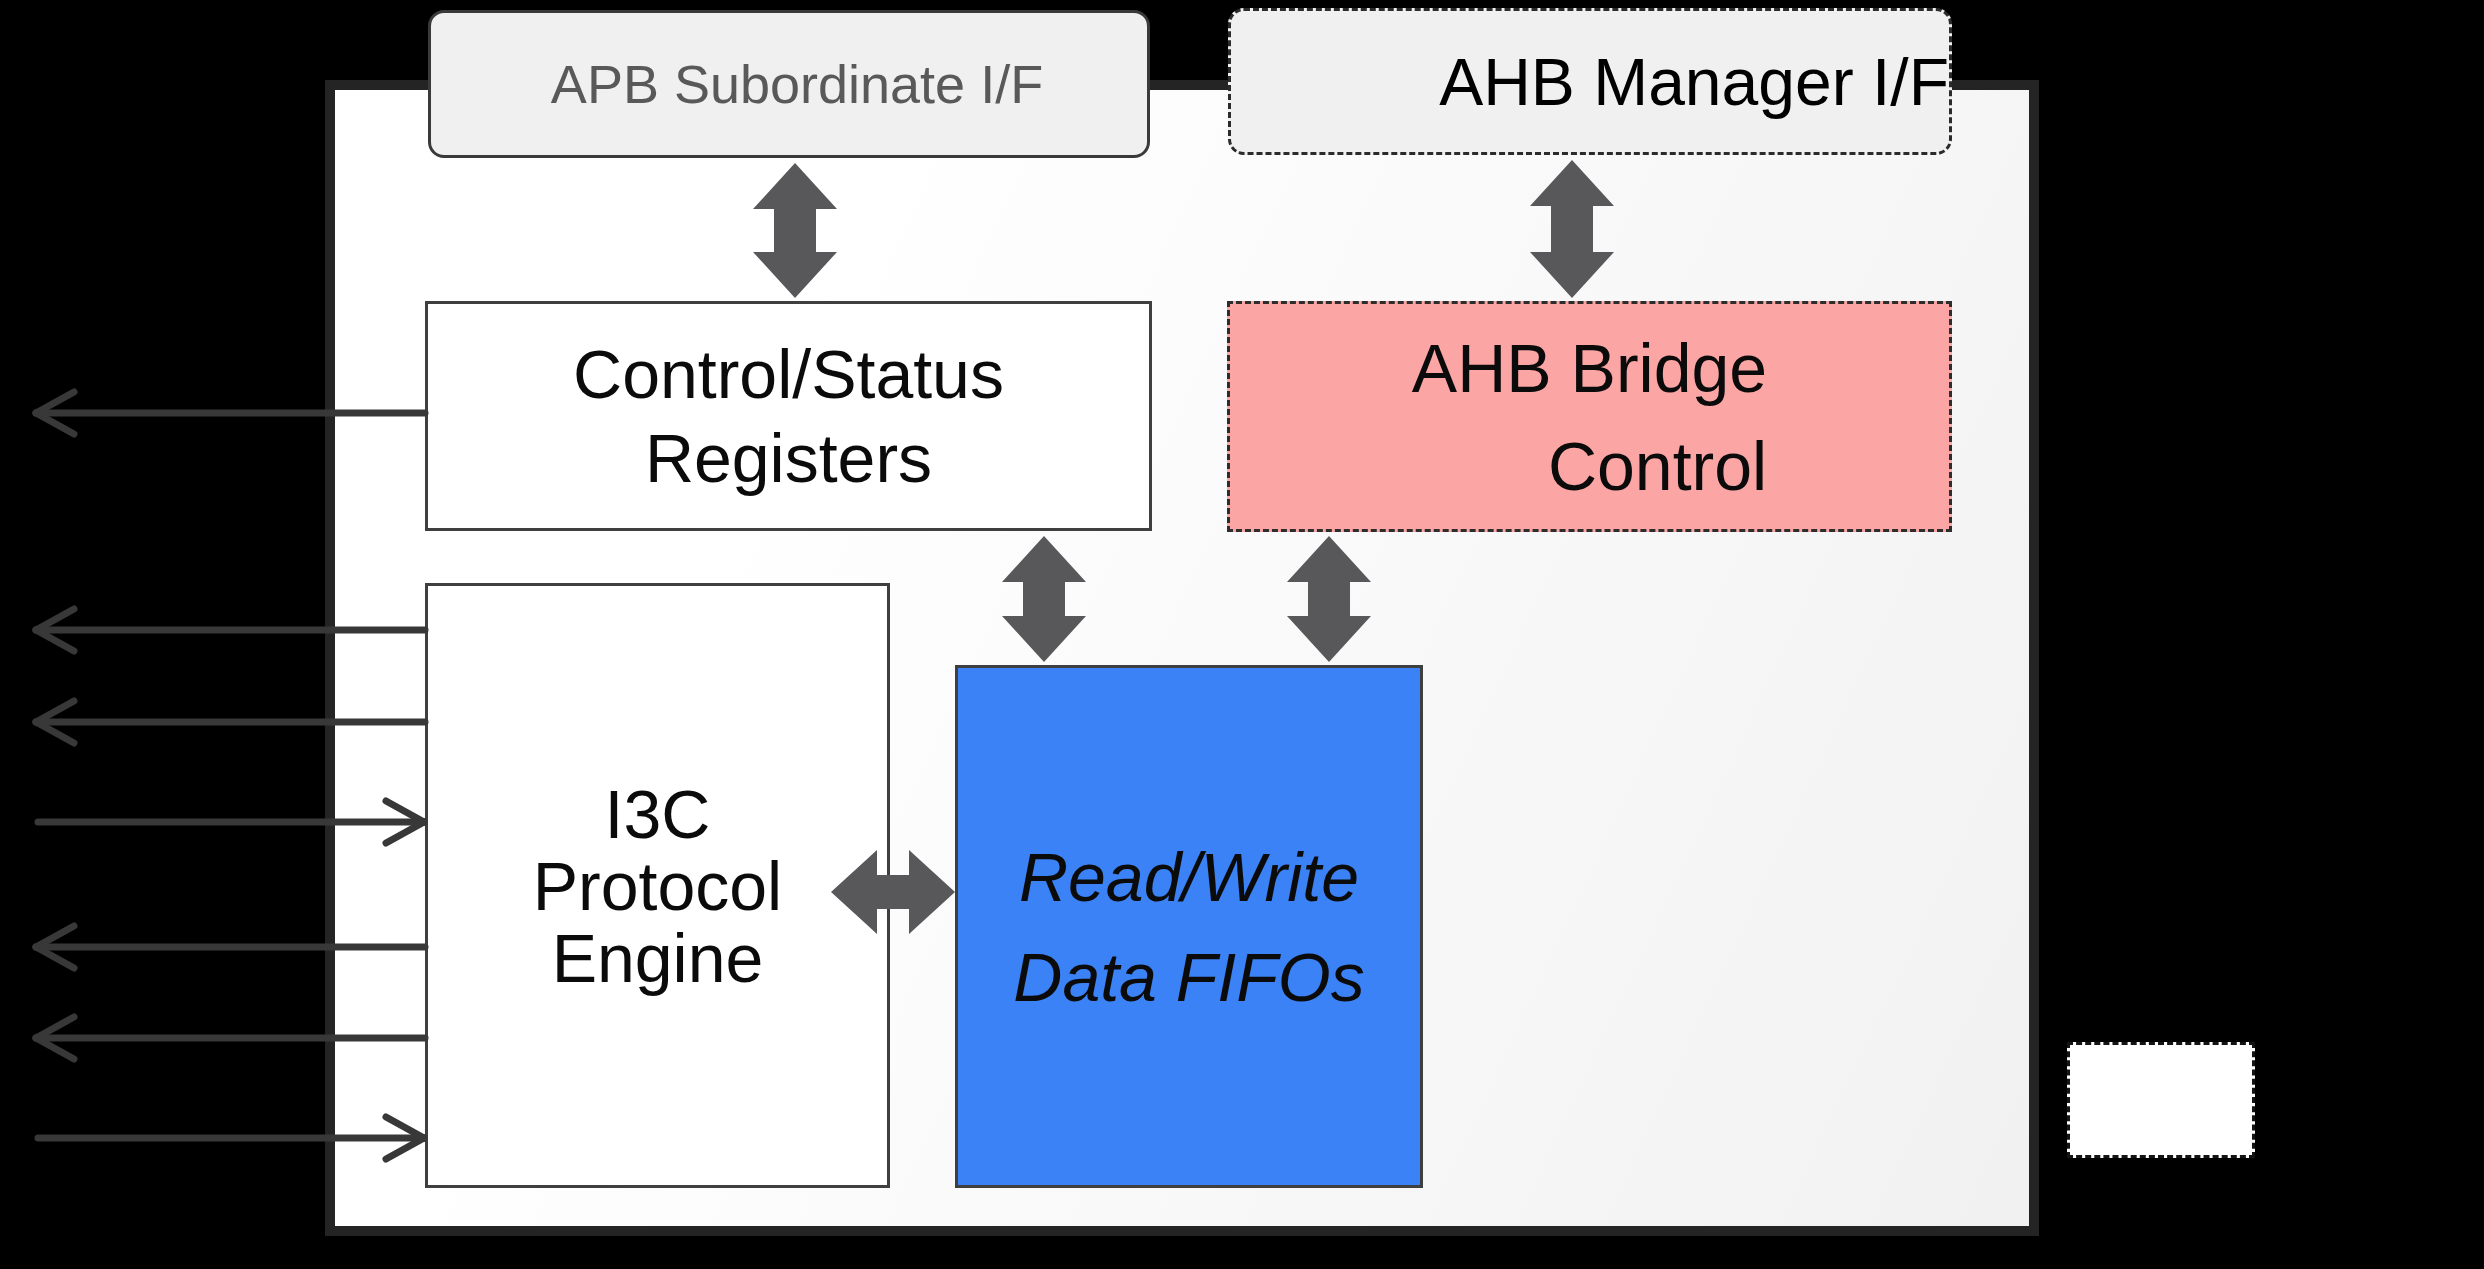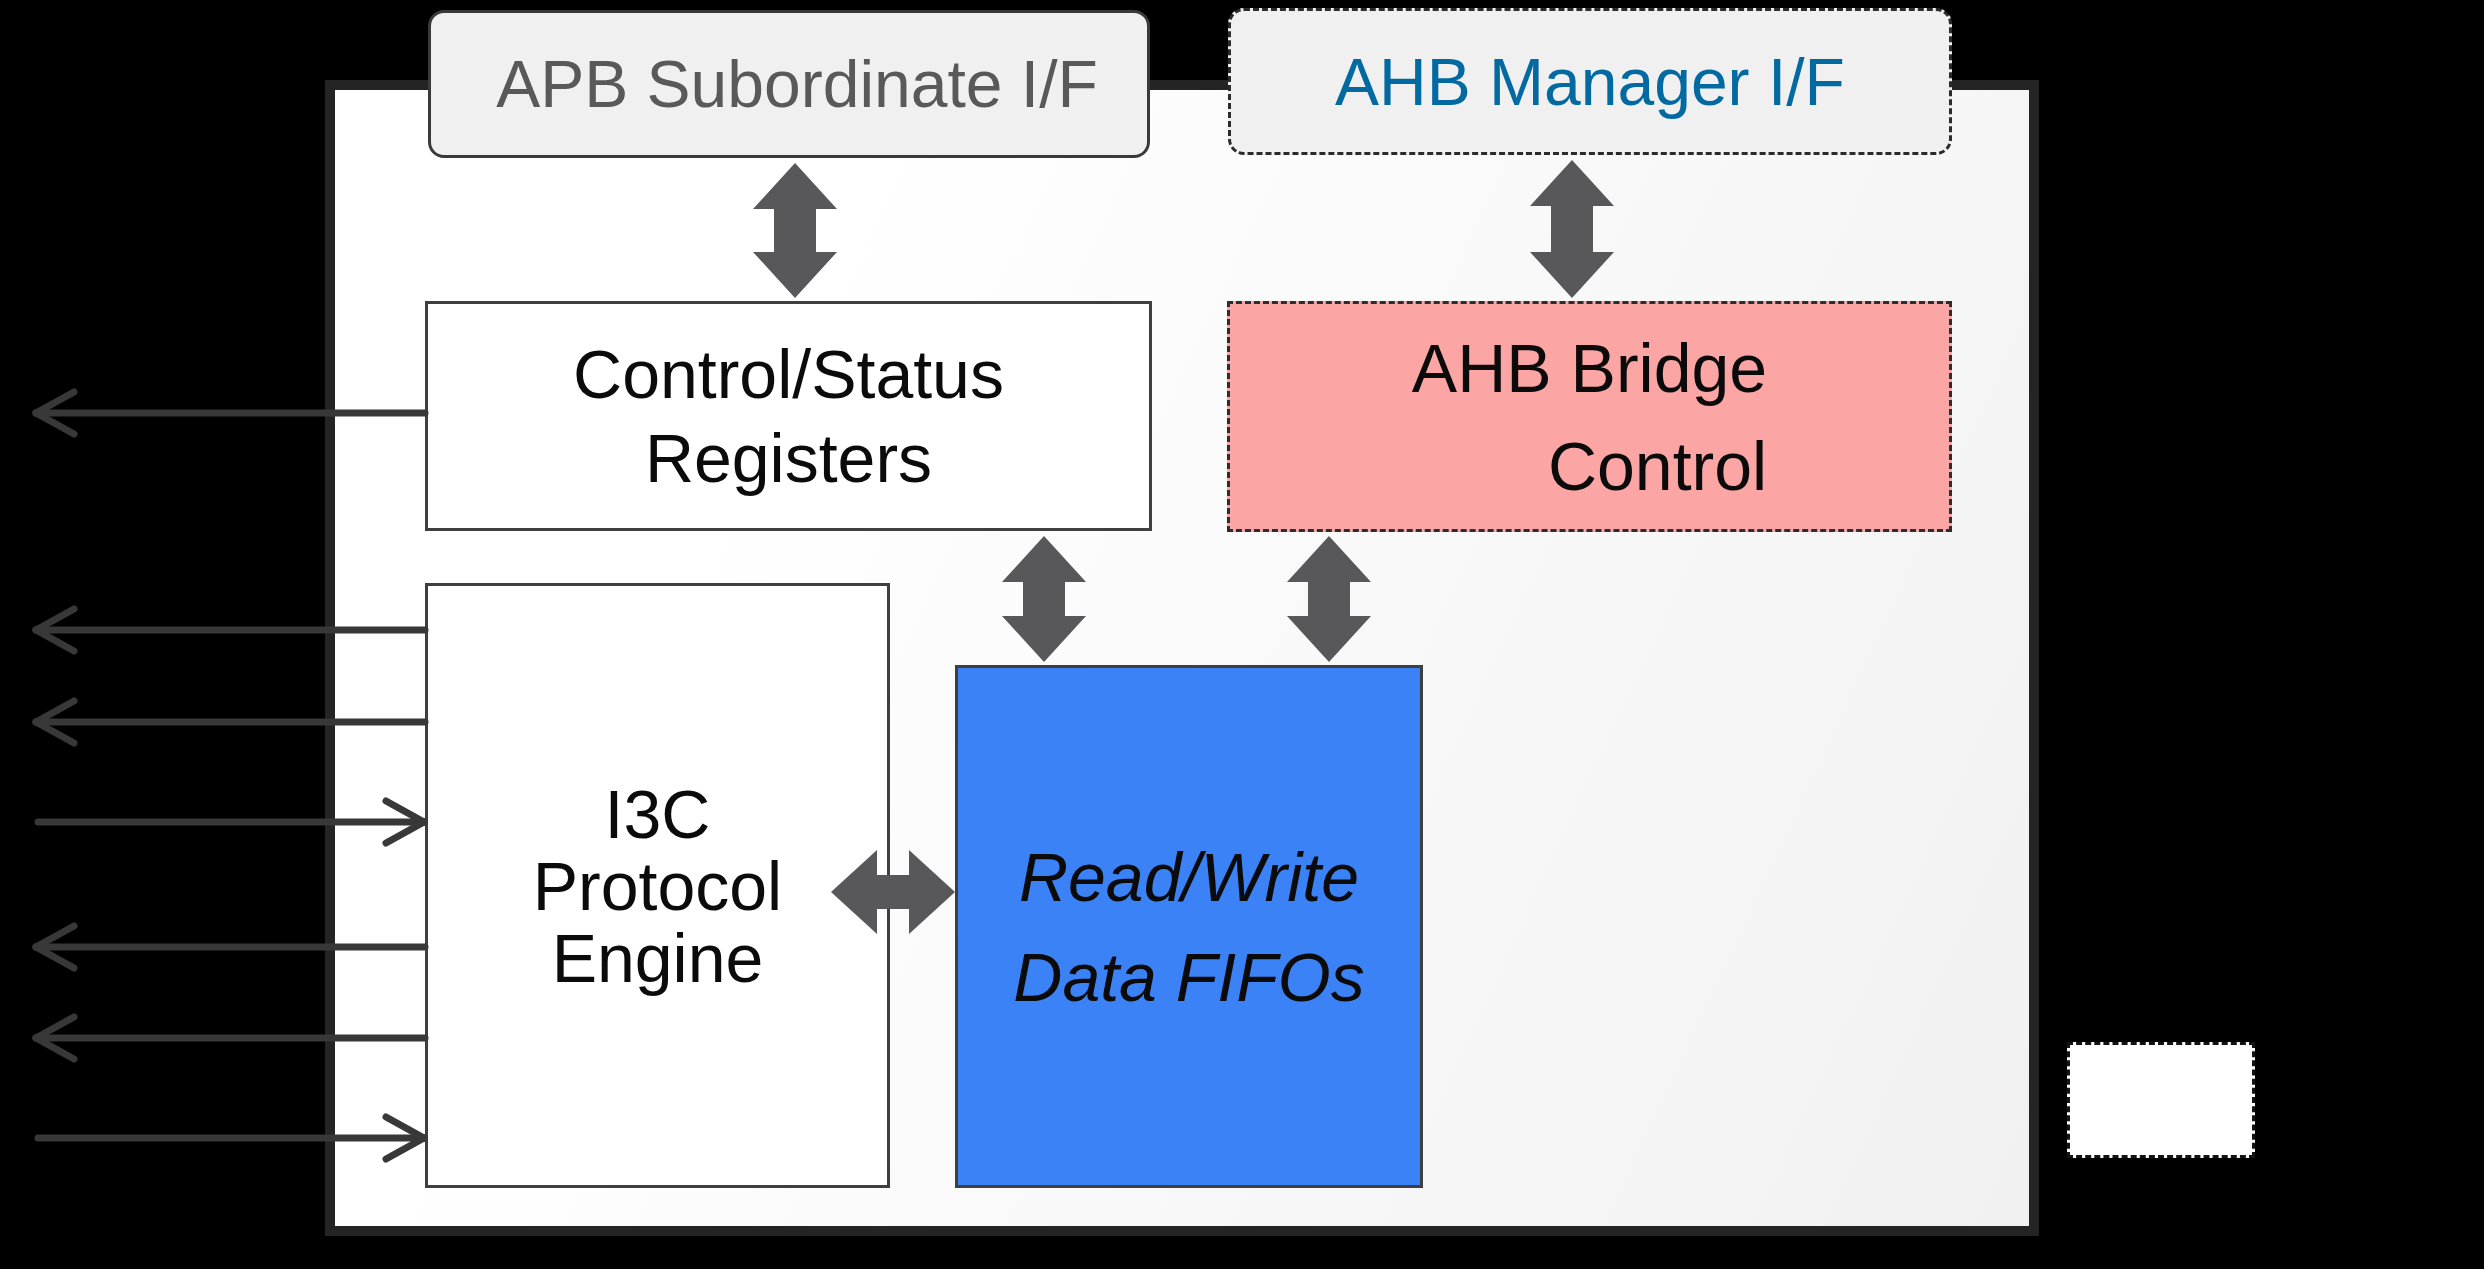"APB Subordinate I/F" #apb-box { font-size: 66px -> 54px }
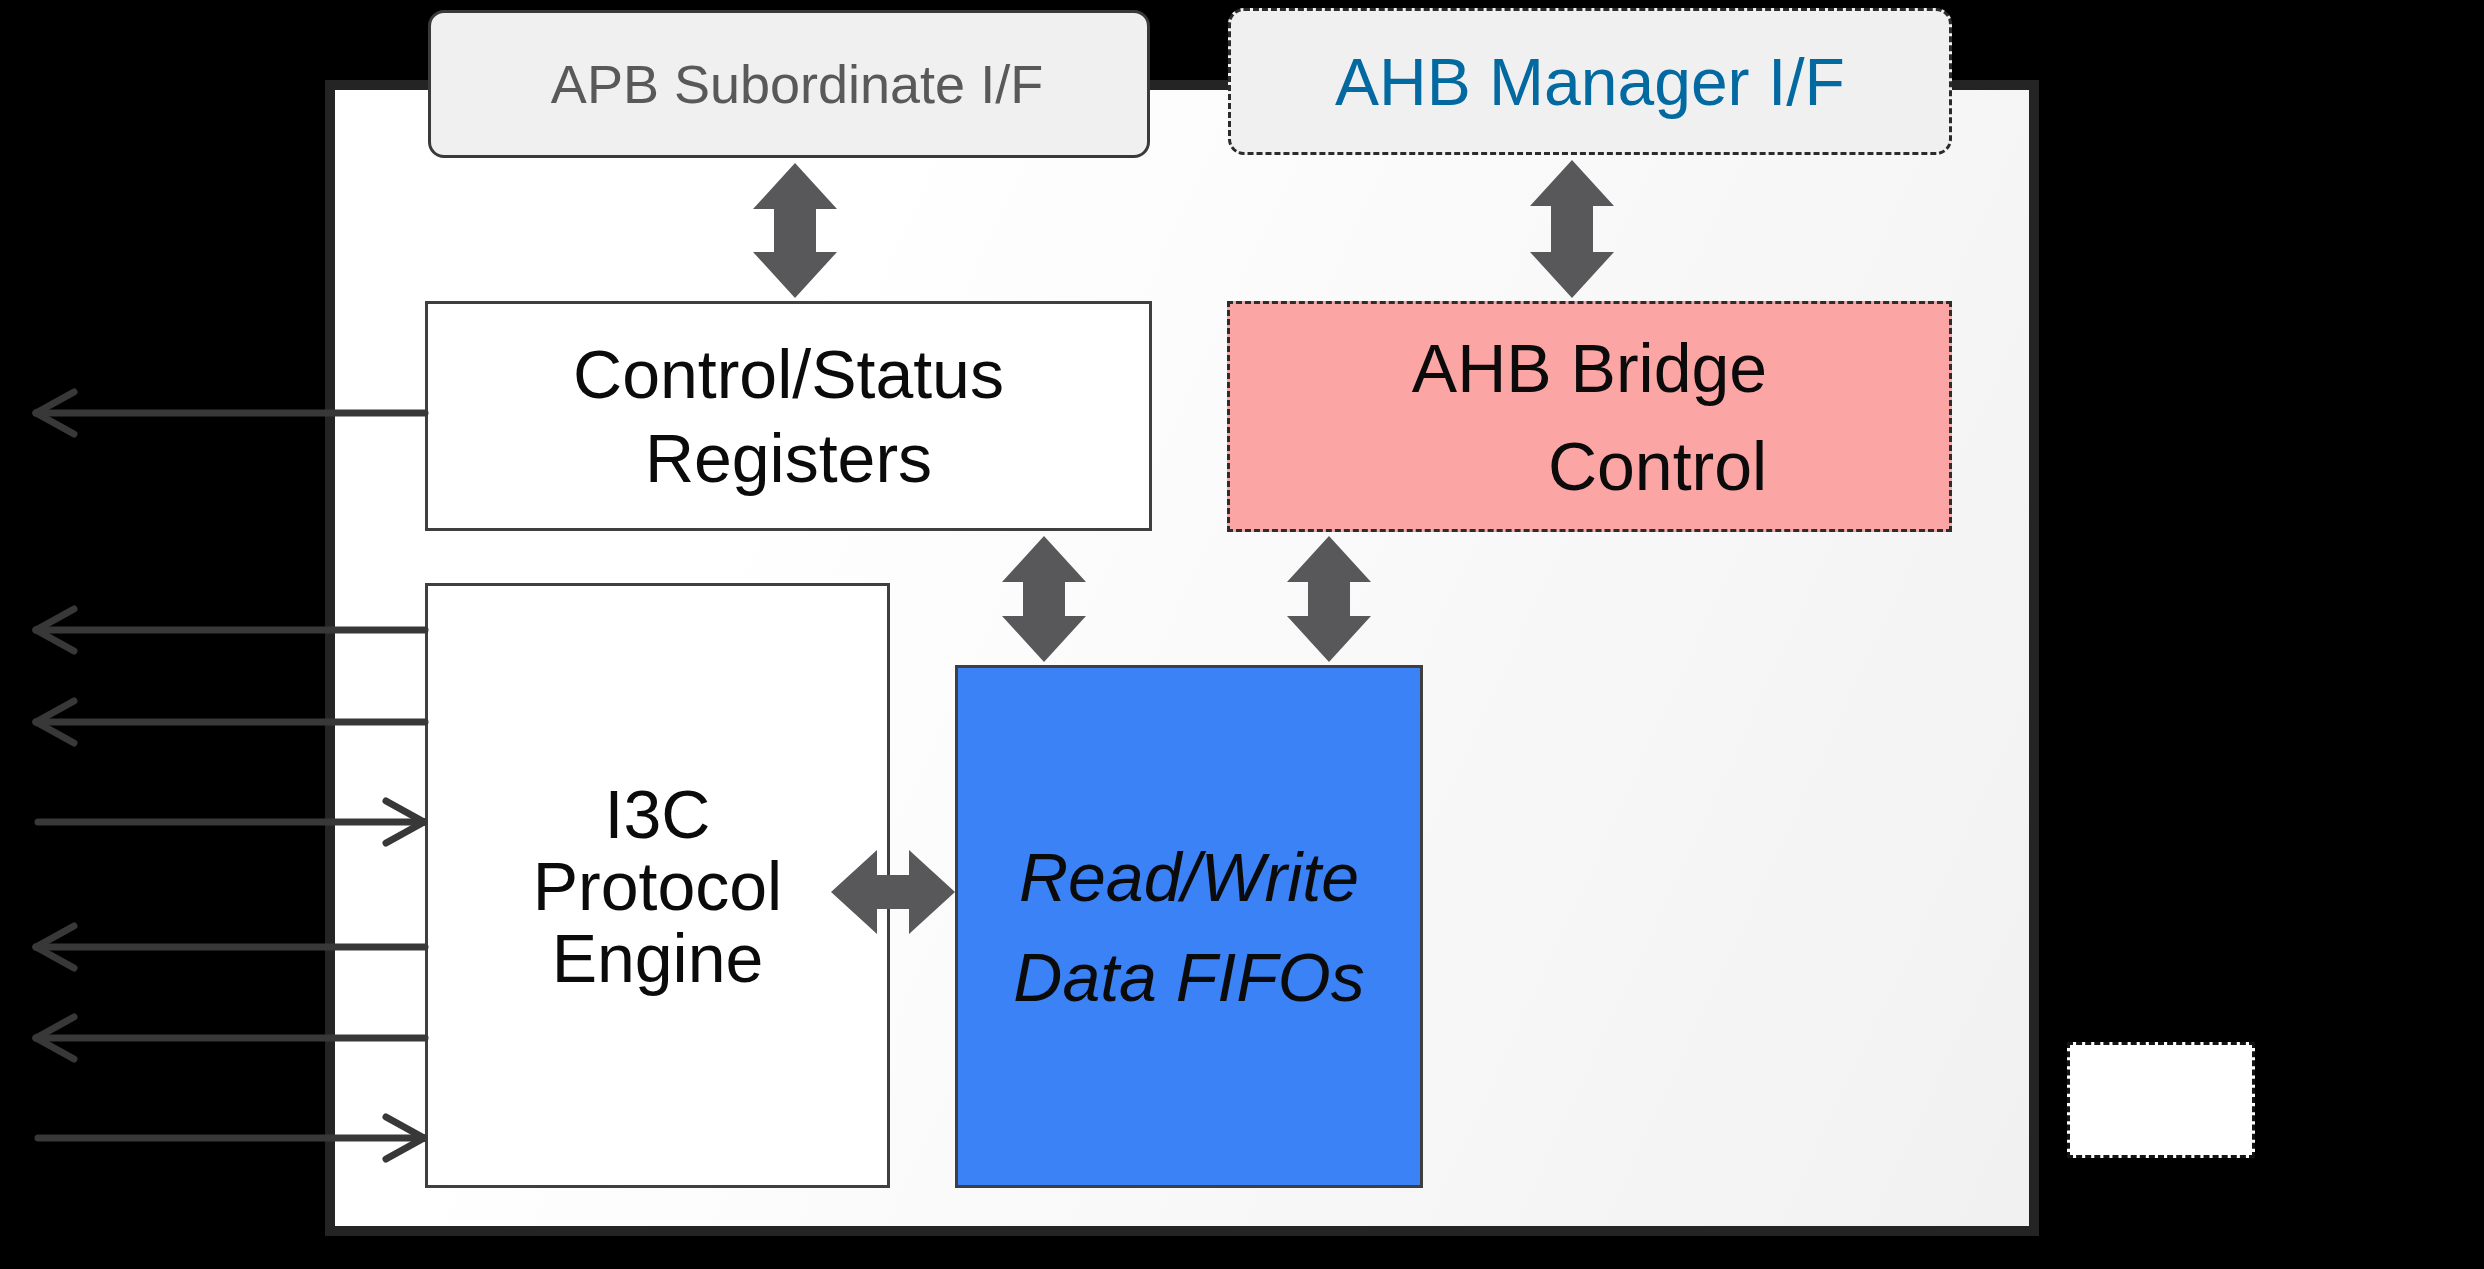"AHB Manager I/F" #ahb-manager-box { color: #0369a1 -> #000000; justify-content: none -> flex-end }
